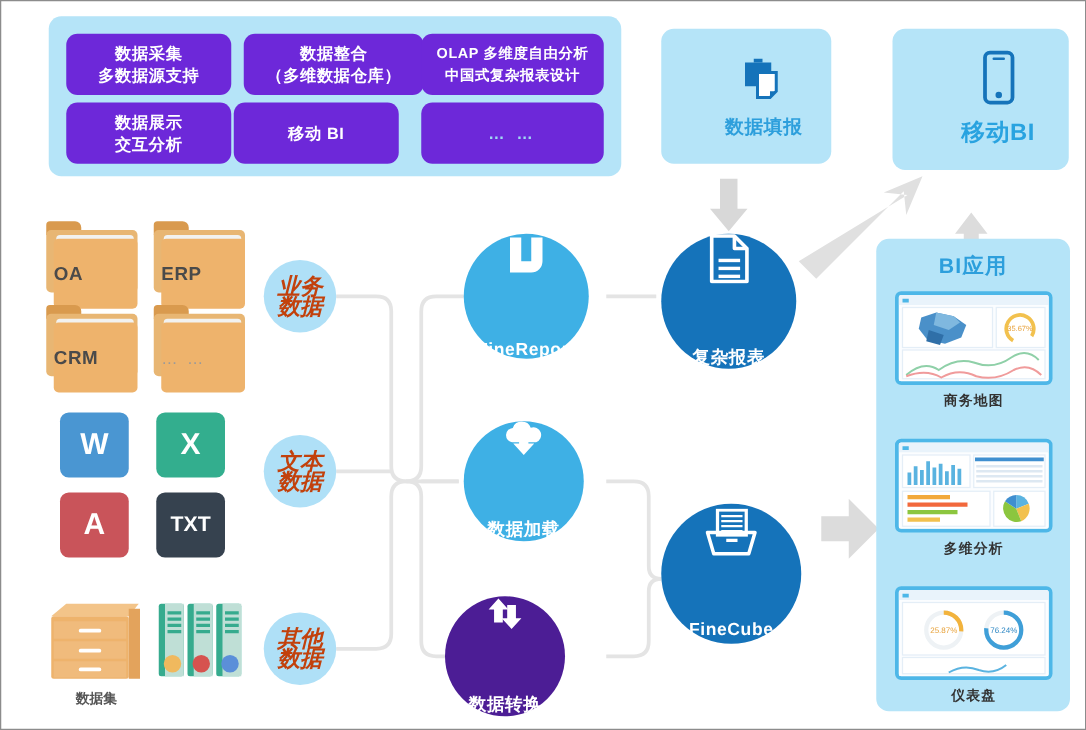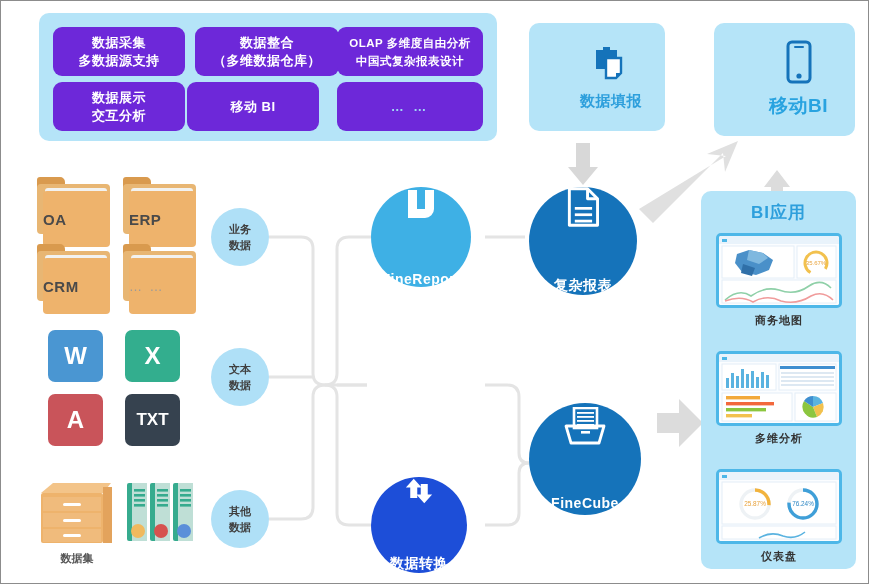"业务" .cat-circle { color: #404040 -> #c2410c; font-size: 11px -> 18px; font-style: none -> italic }
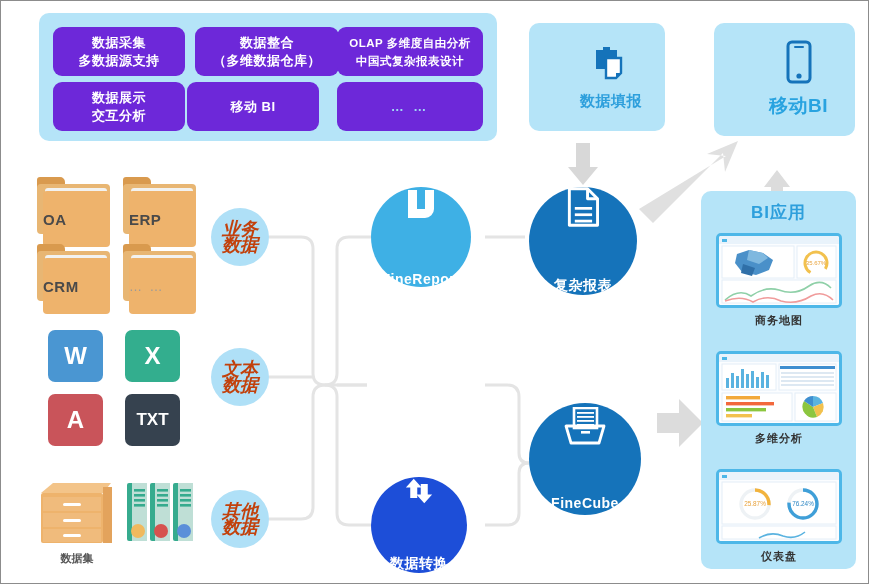"数据加载" div.proc-circle { html: none -> <div> <svg> <path></path> <path></path> </svg> <div>数据加载</div> </div> }
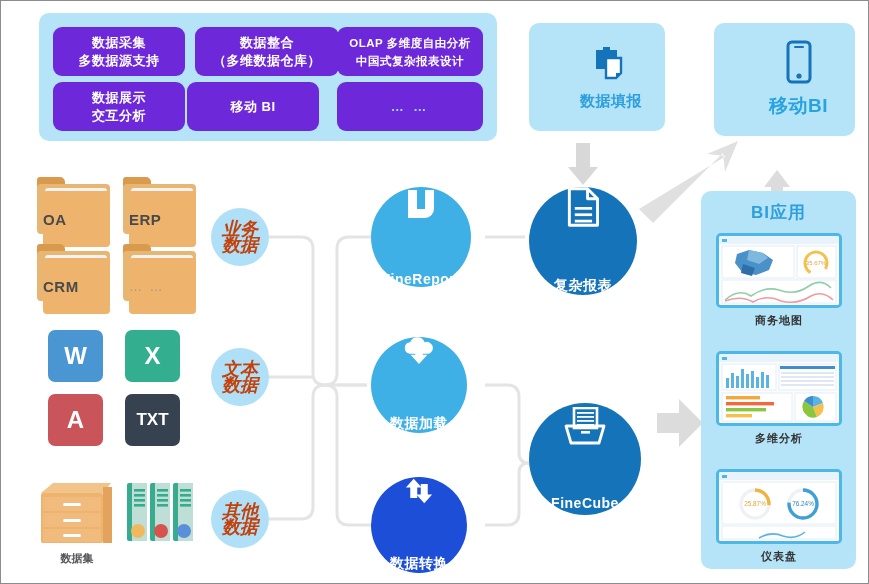"数据转换" div.proc-circle { background: #1d4ed8 -> #4c1d95; left: 370px -> 355px }
